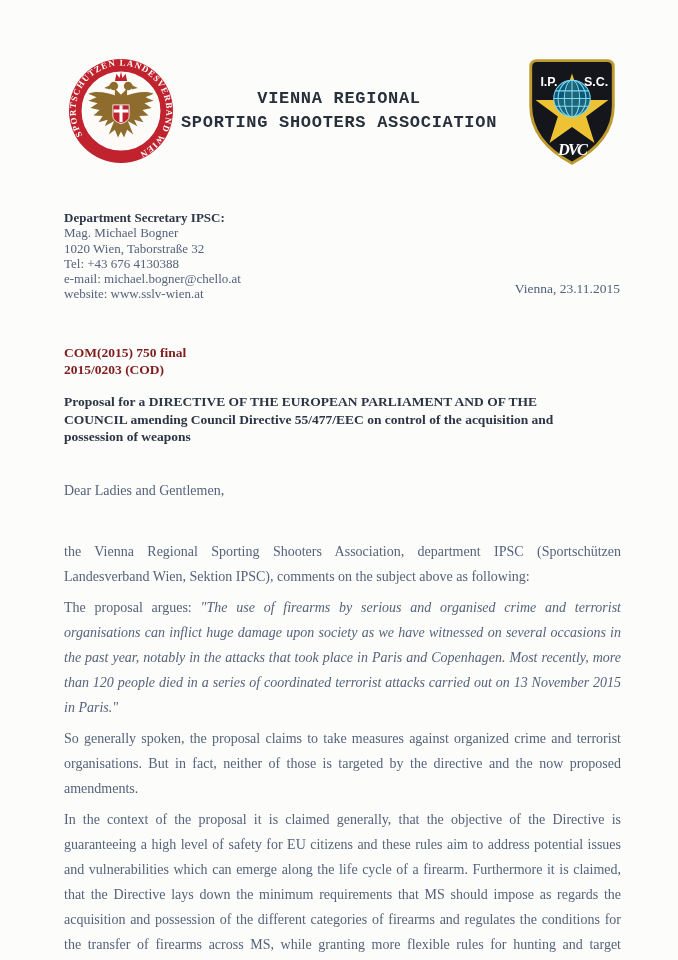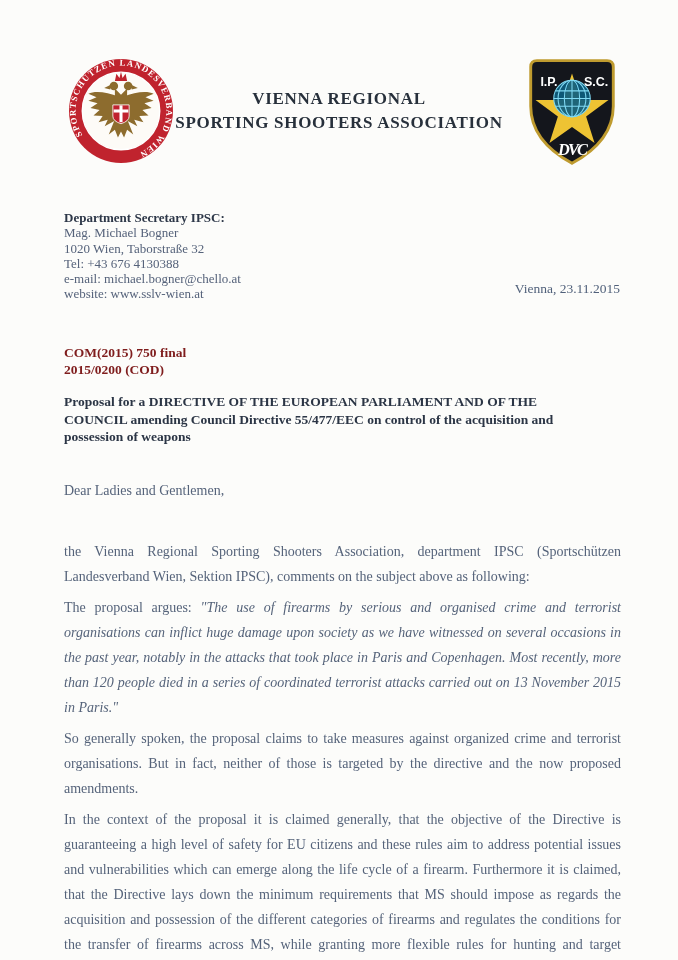"VIENNA REGIONAL" .title { font-family: none -> Liberation Mono, monospace }
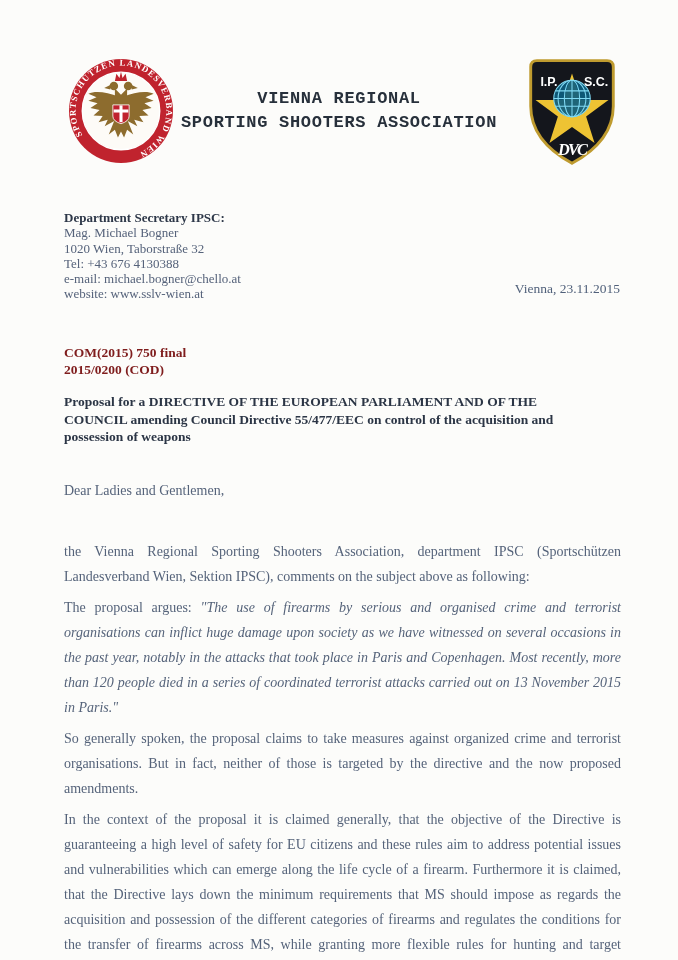"2015/0200 (COD)" div { text: 2015/0200 -> 2015/0203 }
